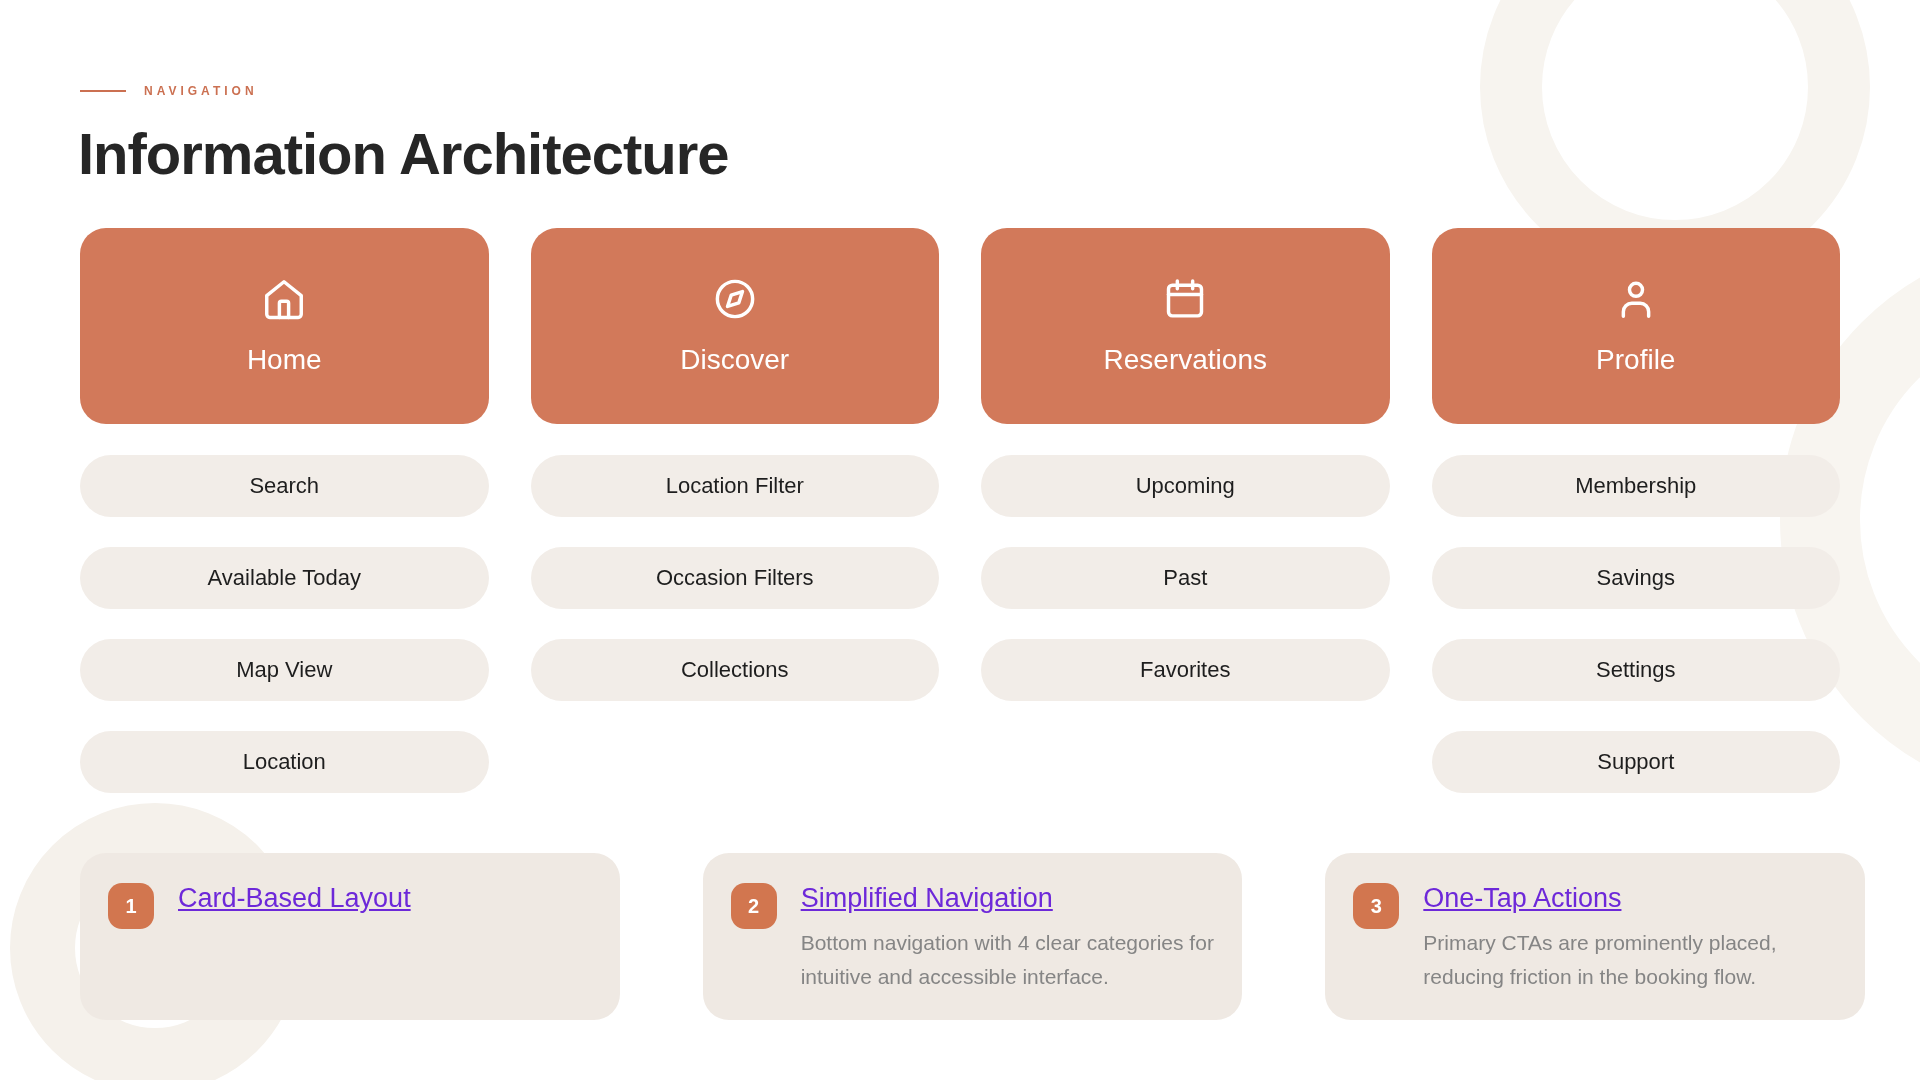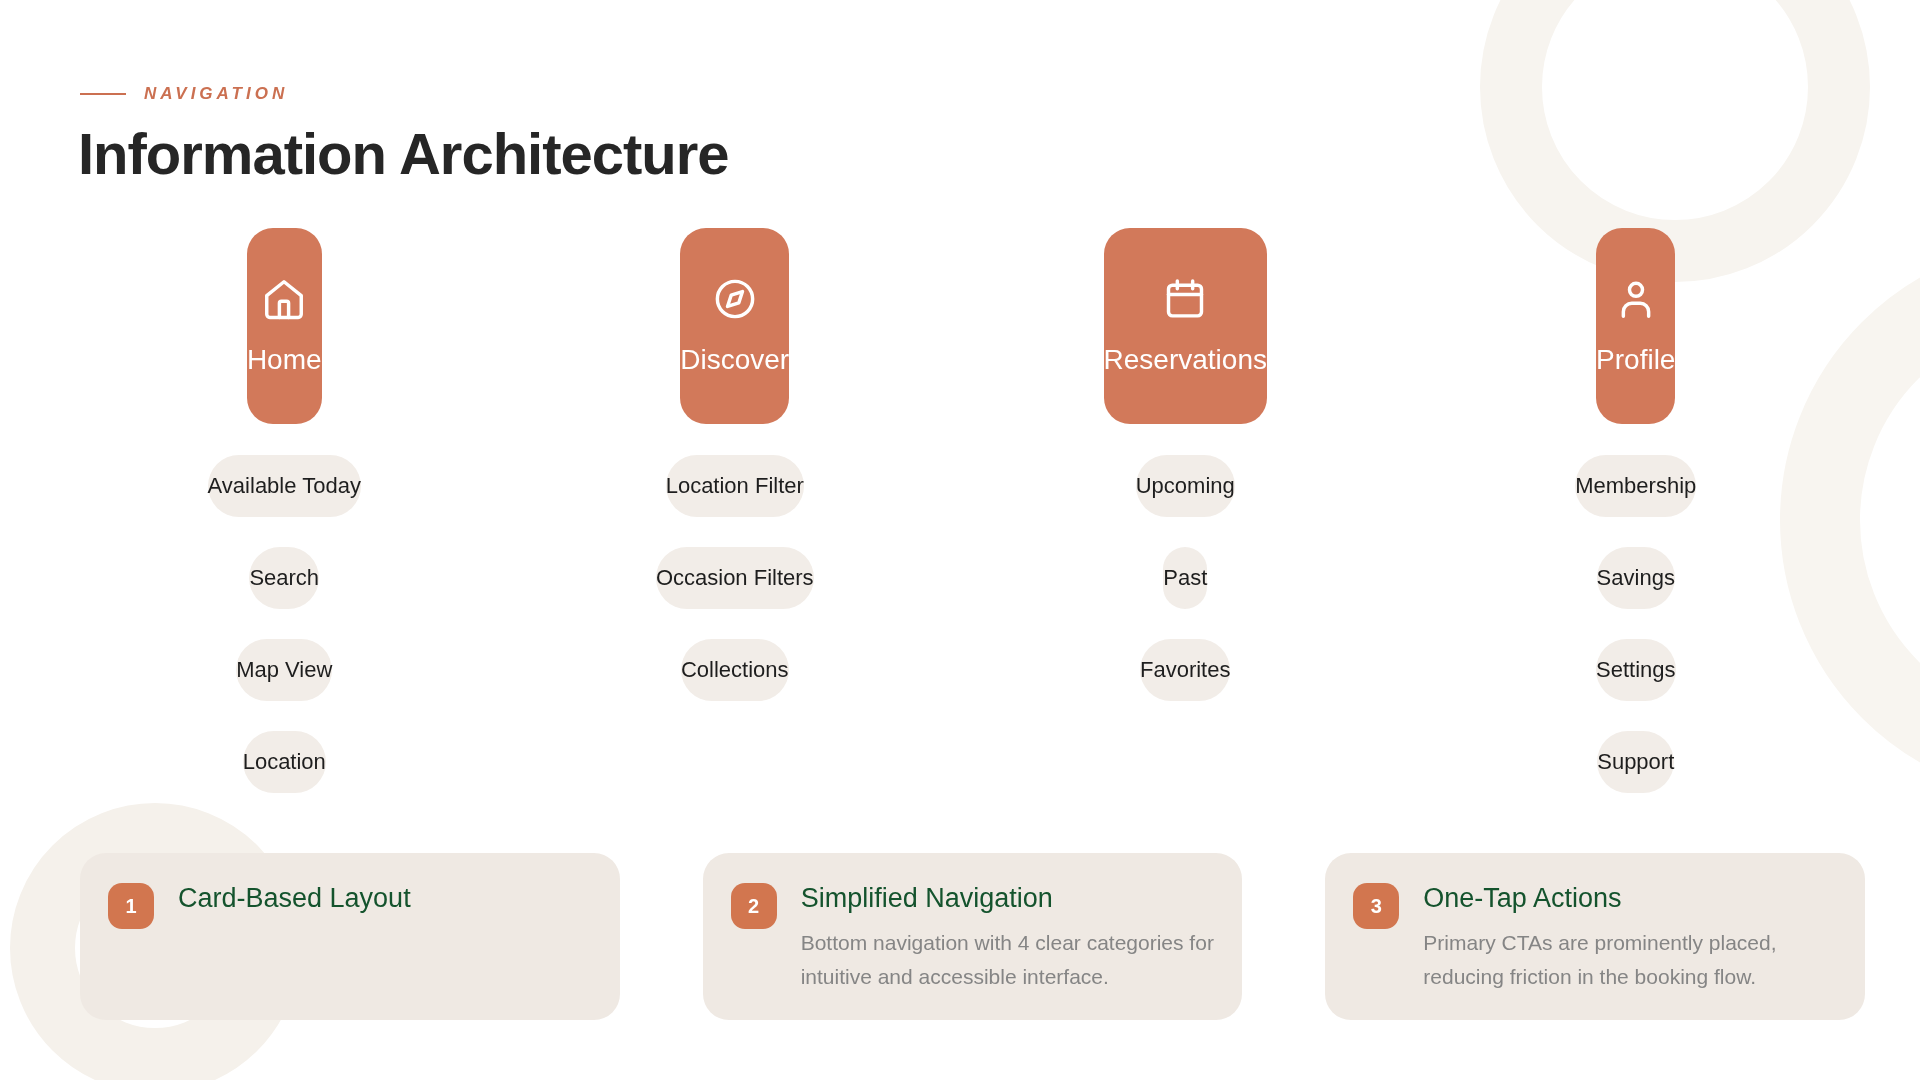"NAVIGATION" .eyebrow-label { font-size: 17px -> 12px; font-style: italic -> none }
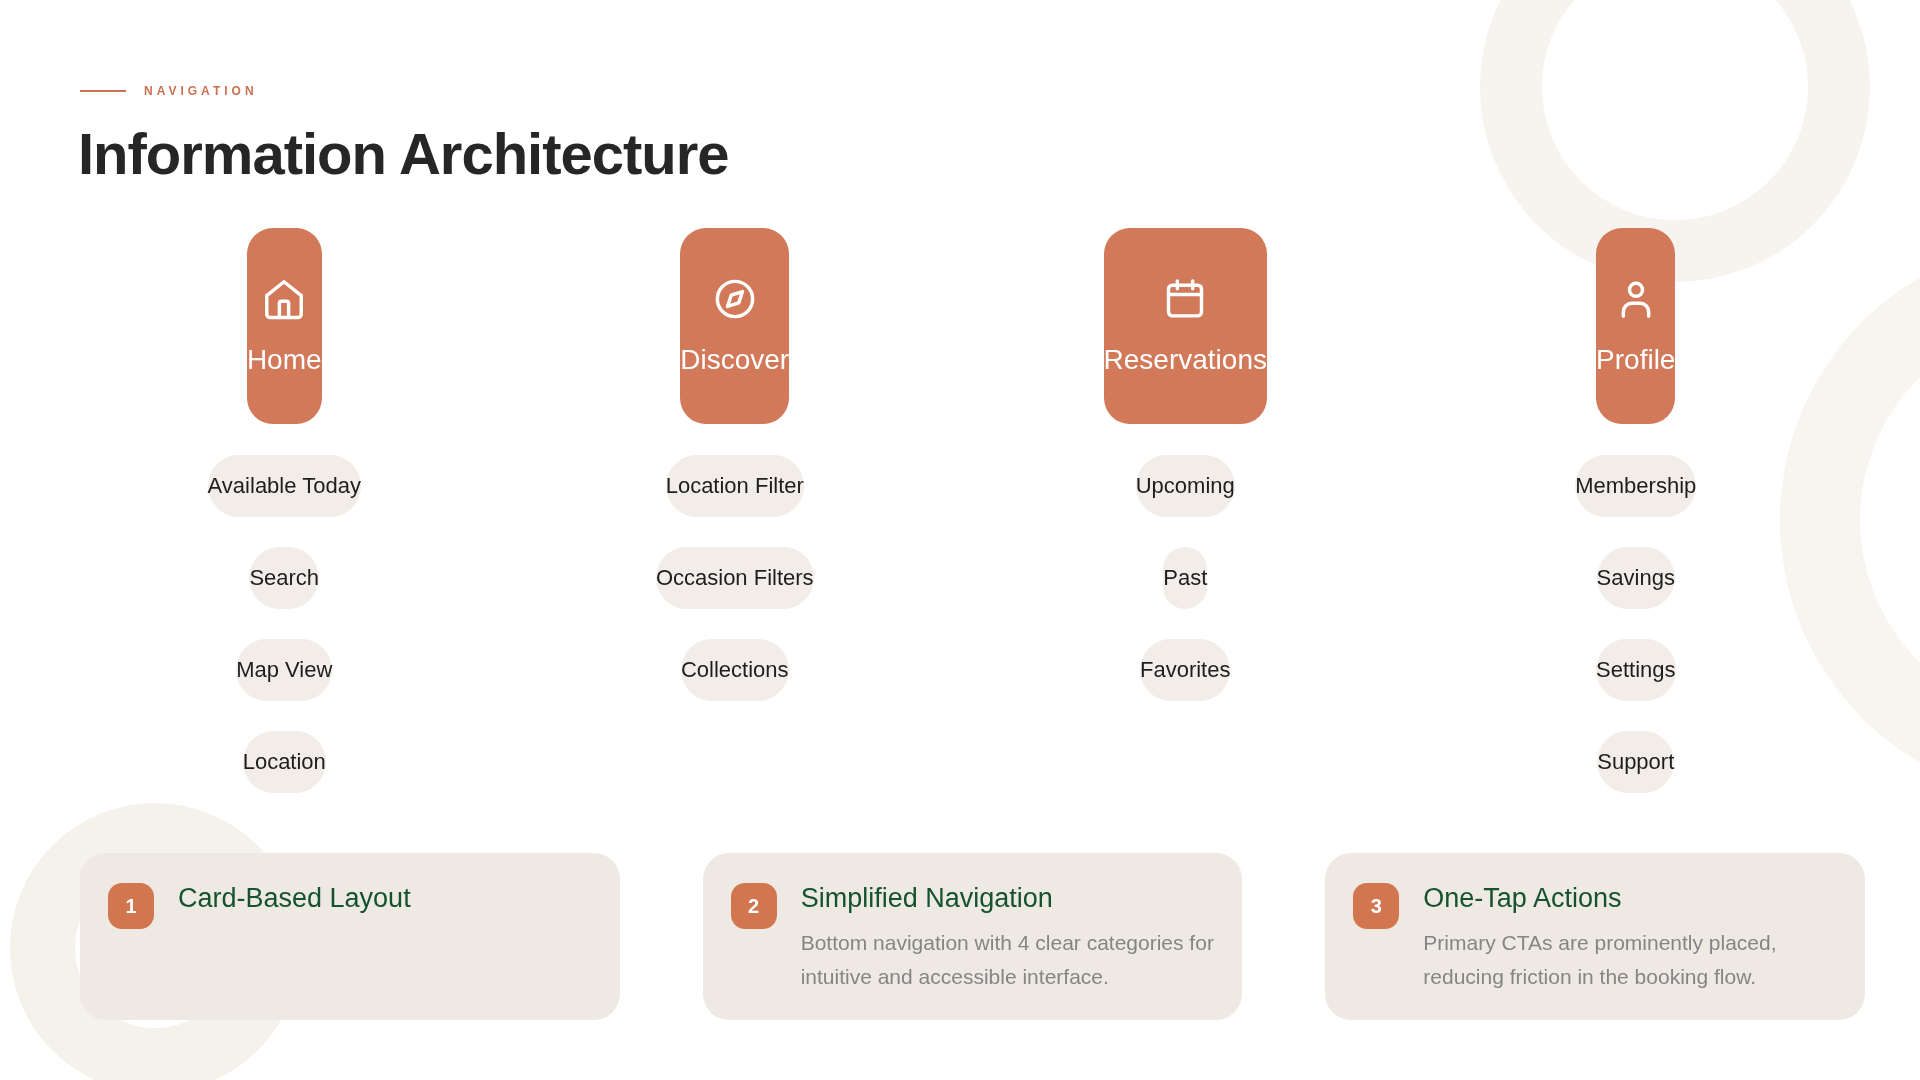"Home" .column { align-items: center -> none }
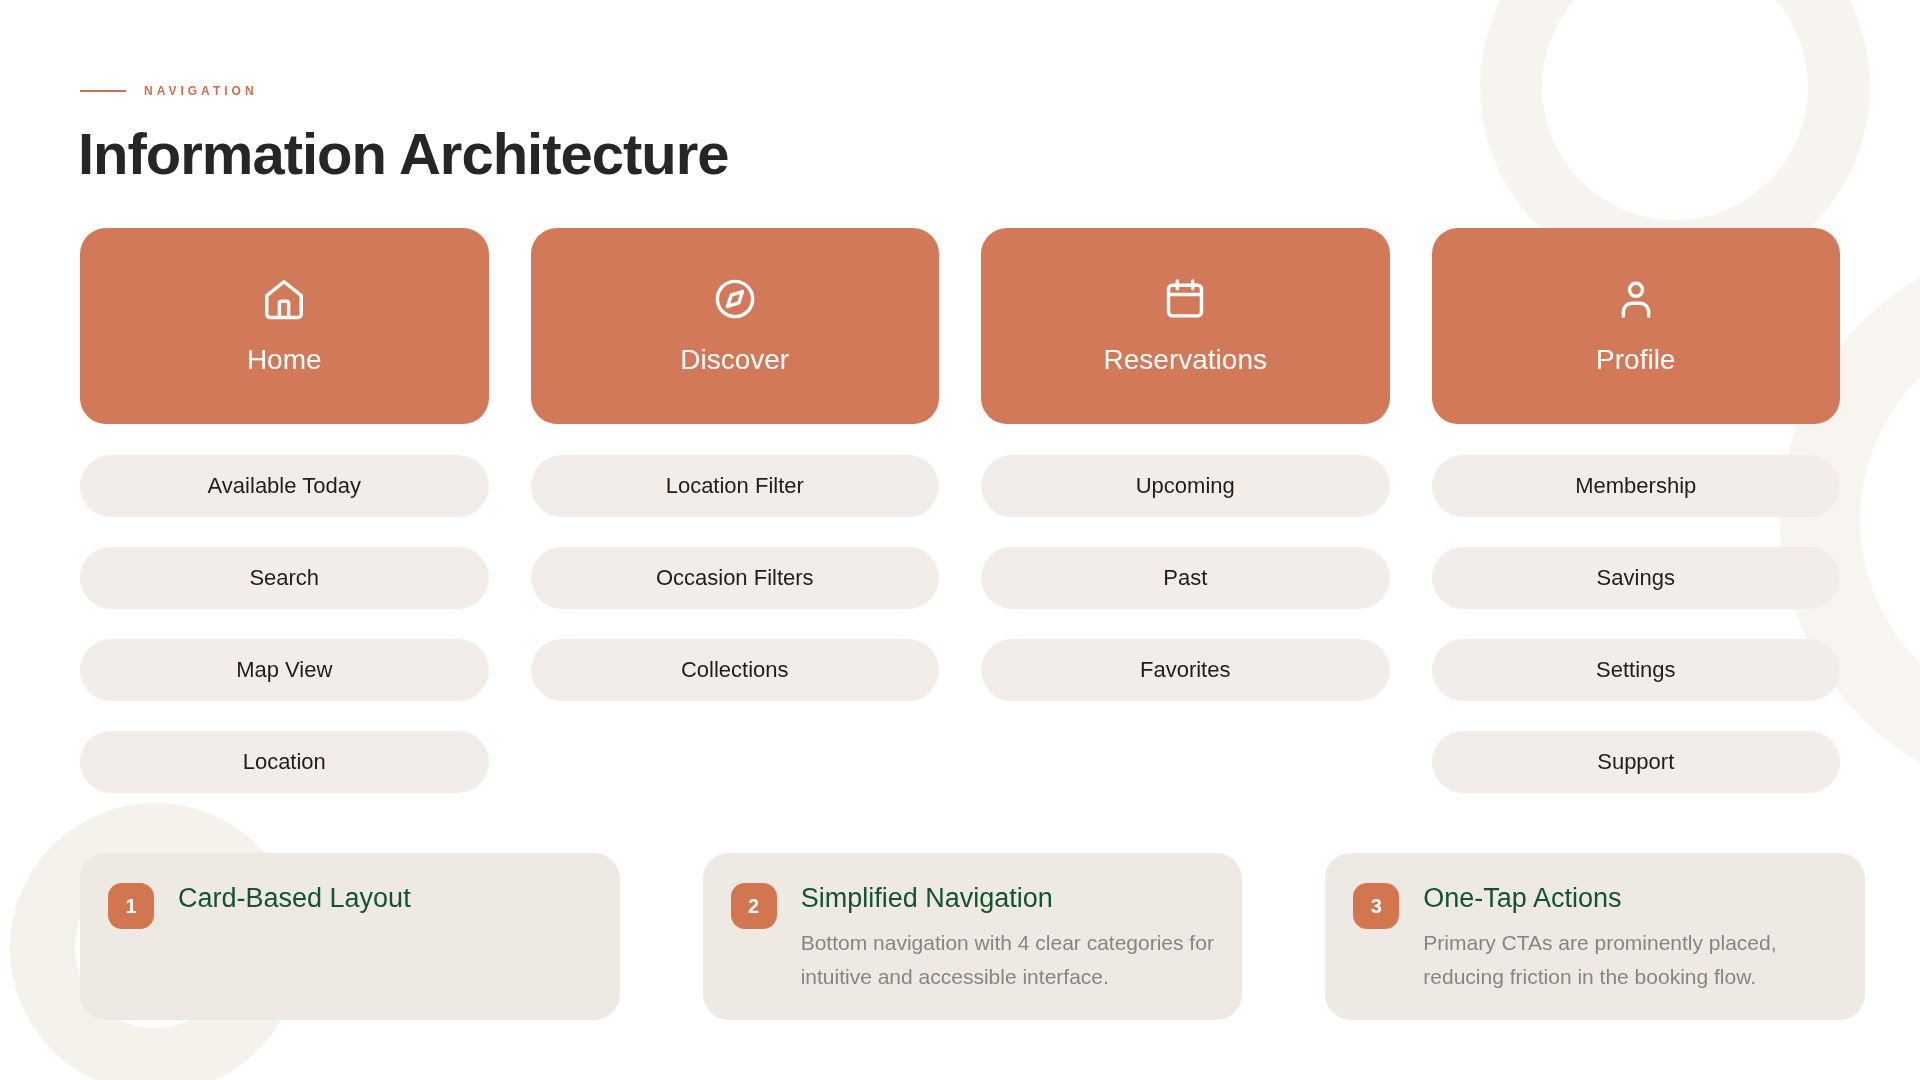"Available Today" div.pill { order: before "Search" -> after "Search" }
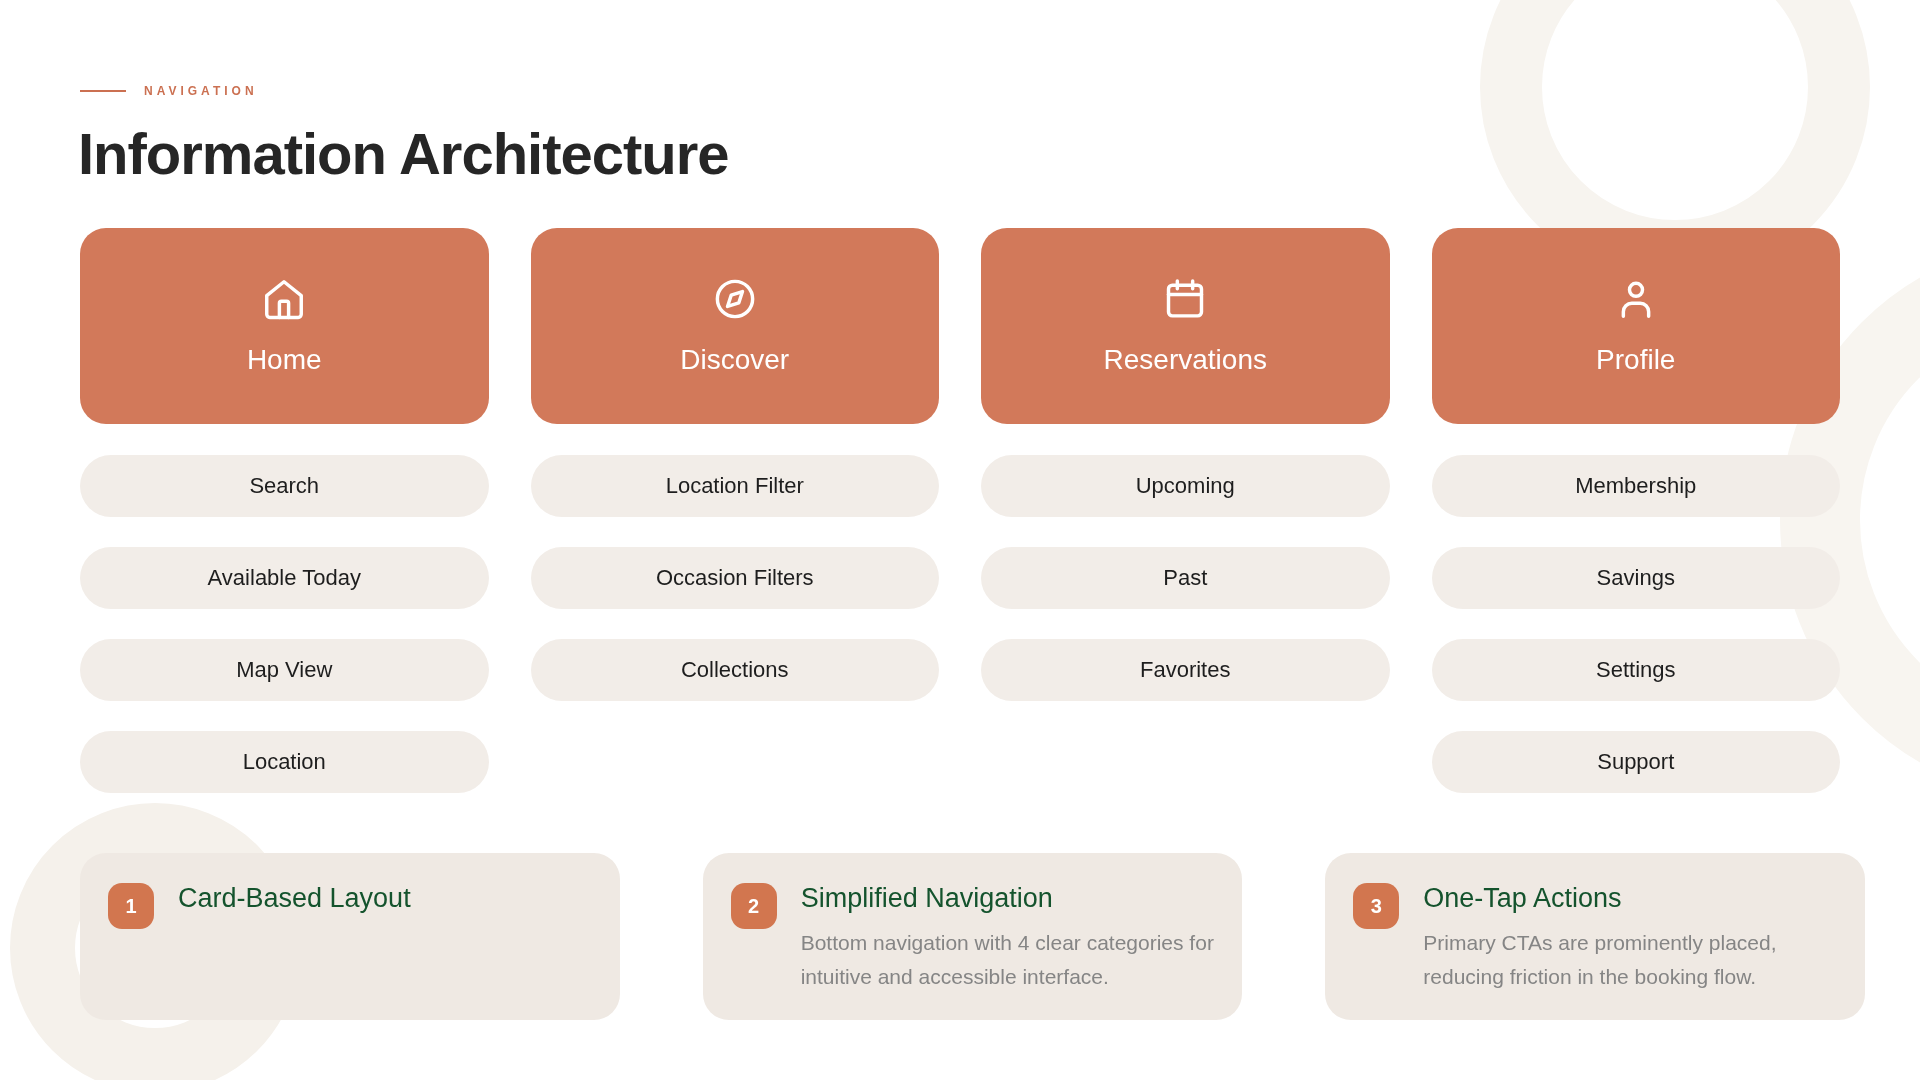"Card-Based Layout" .callout-title { color: #14532d -> #6d28d9; text-decoration: none -> underline }
